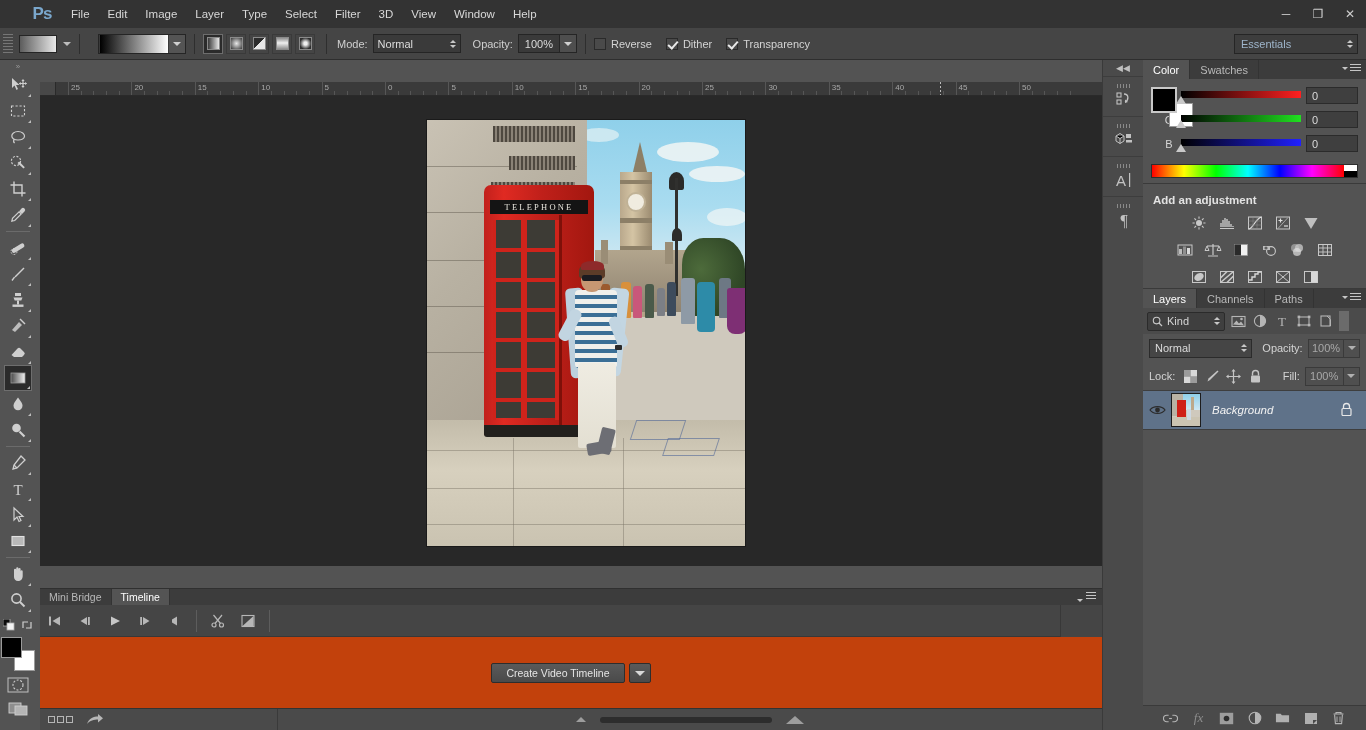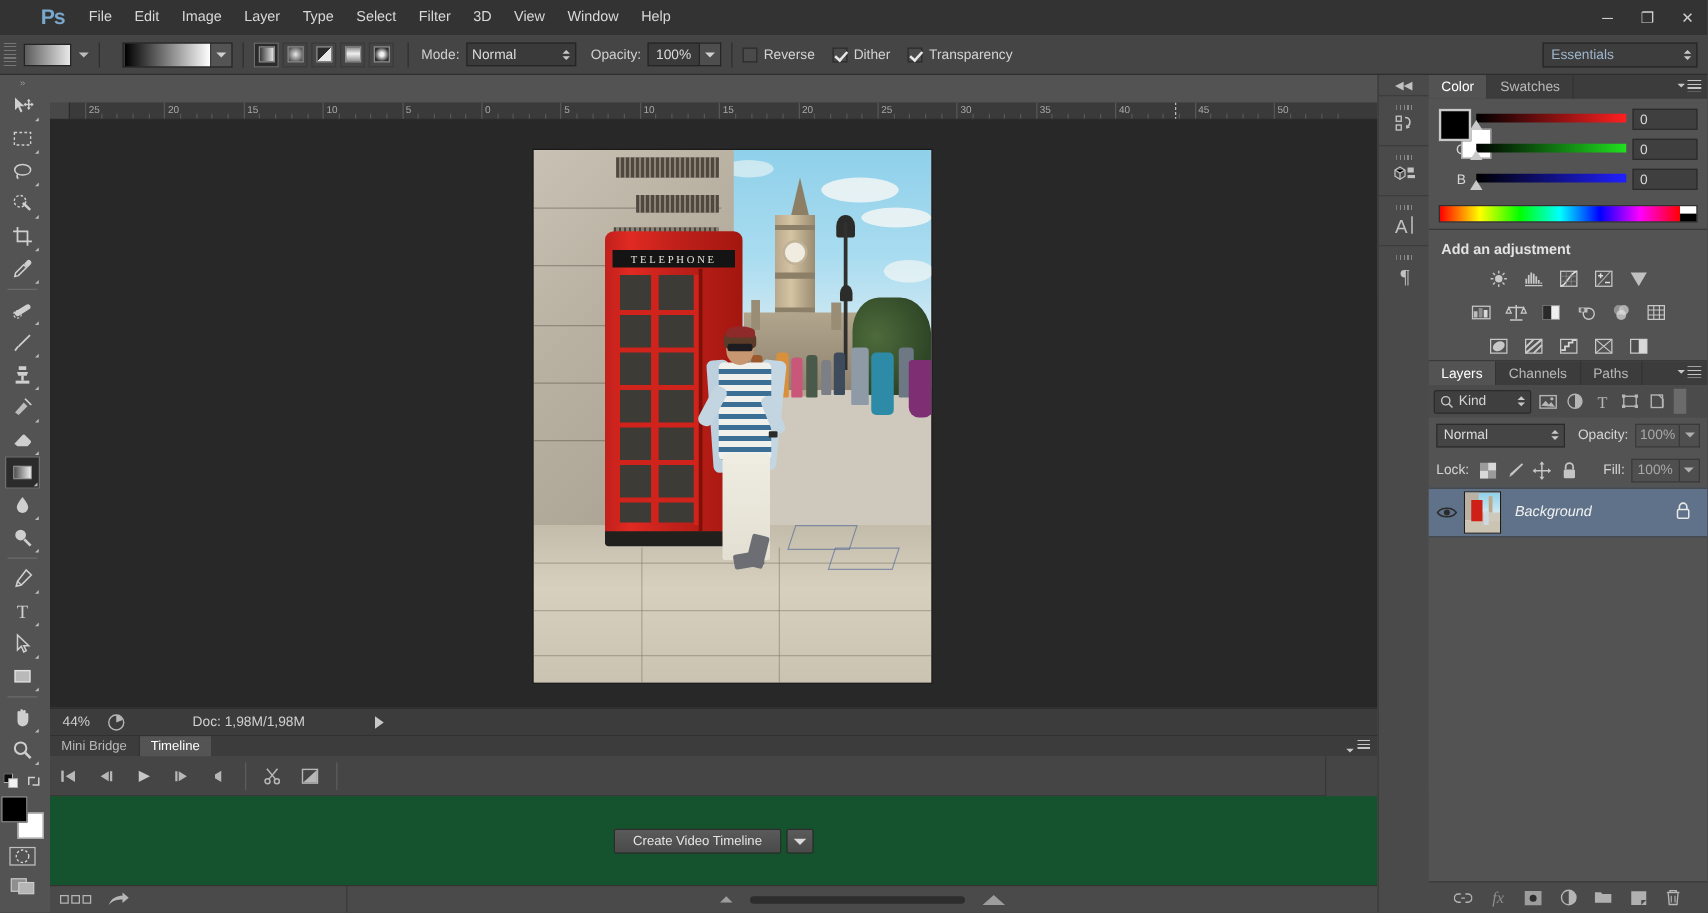"44%" div.statusbar { html: <div> <div>44%</div> <div> <svg> <circle></circle> <path></path> </svg> </div> <div>Doc: 1,98M/1,98M</div> <div></div> </div> -> none }
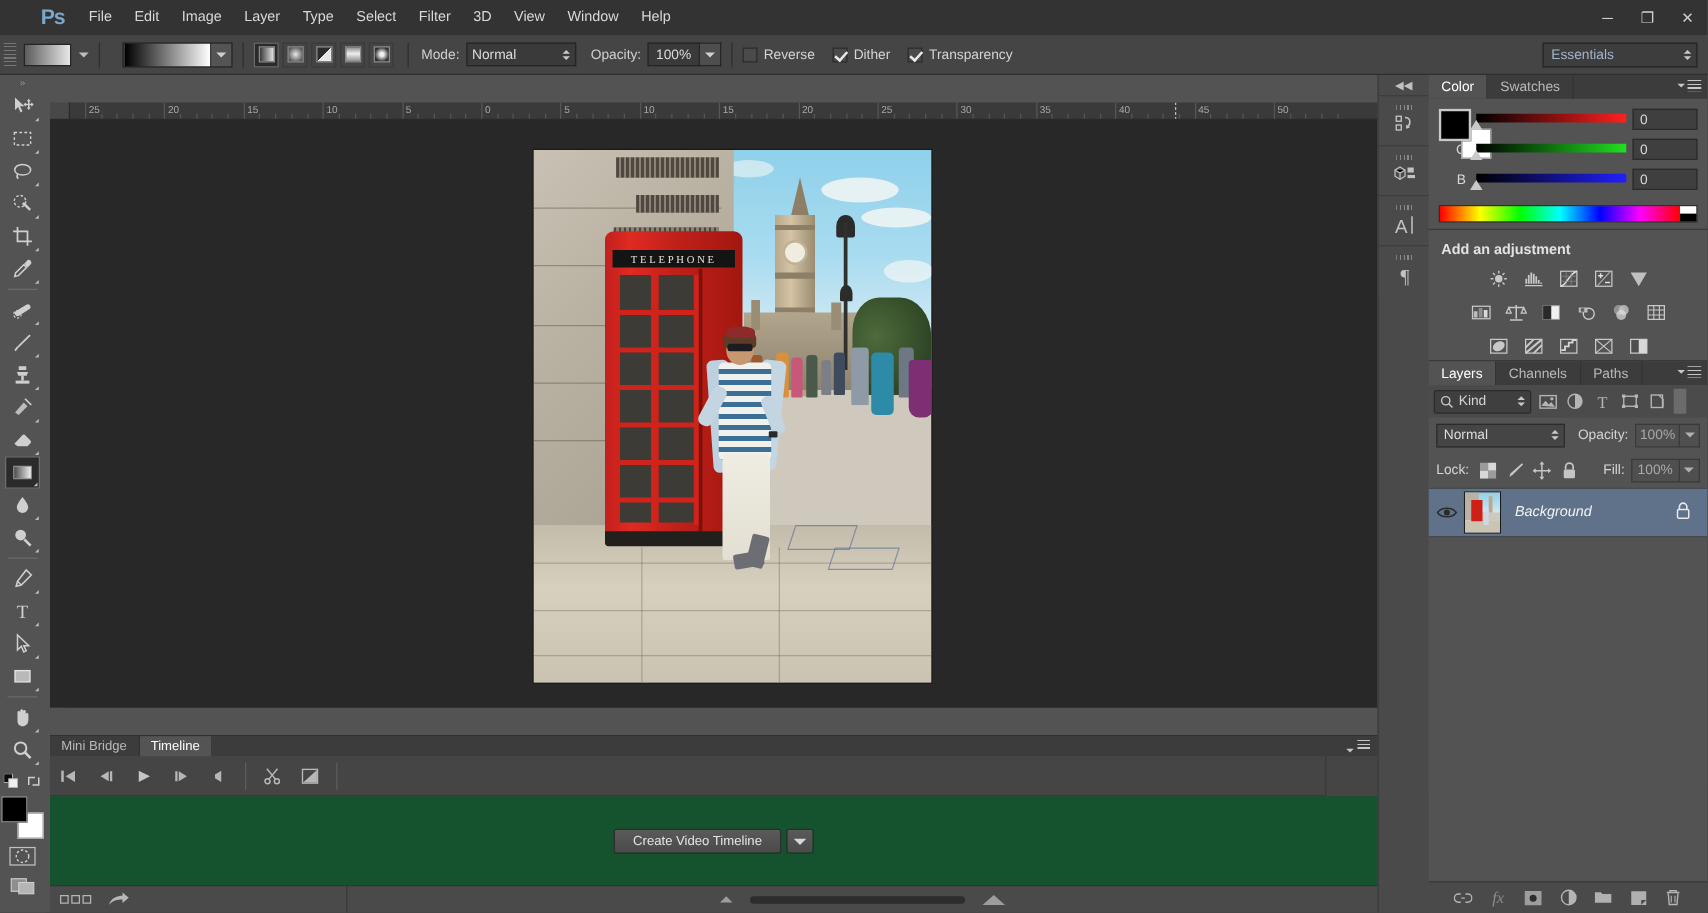"Create Video Timeline" .tl-body { background: #14532d -> #c2410c }
